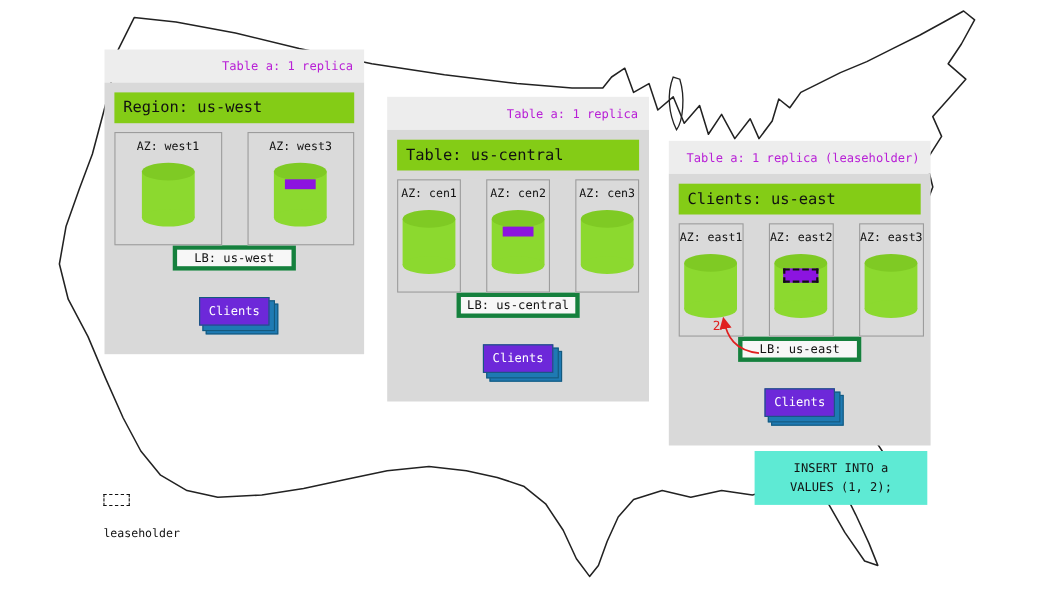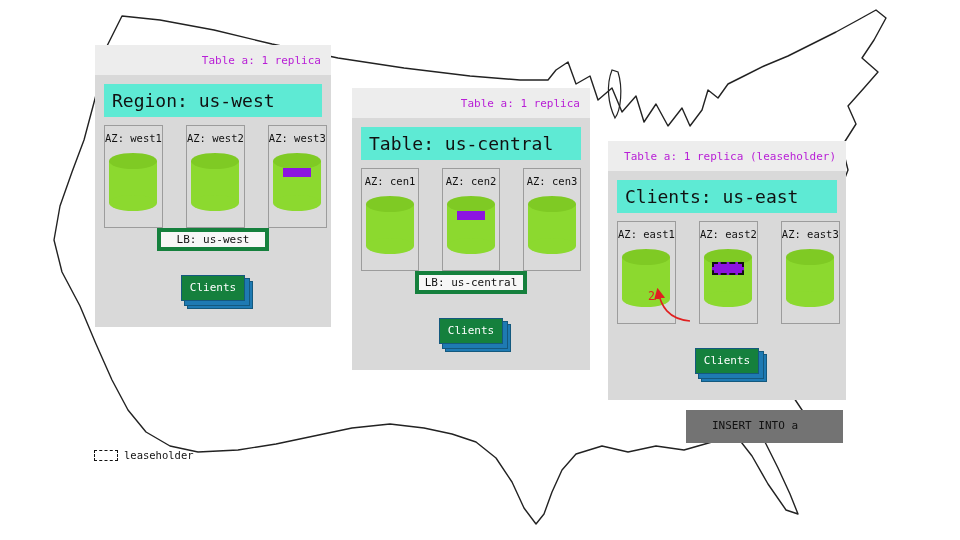"Region: us-west" .region-band { background: #5eead4 -> #84cc16; font-size: 18px -> 14px }
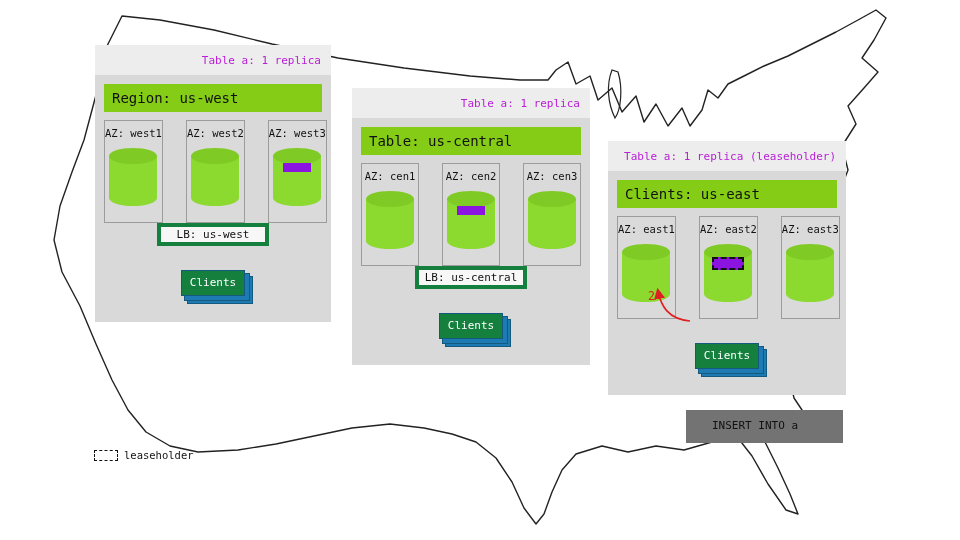"AZ: west2" div.az { html: <div> <div>AZ: west2</div> <div> <svg> <rect></rect> <ellipse></ellipse> <ellipse></ellipse> </svg> </div> </div> -> none }
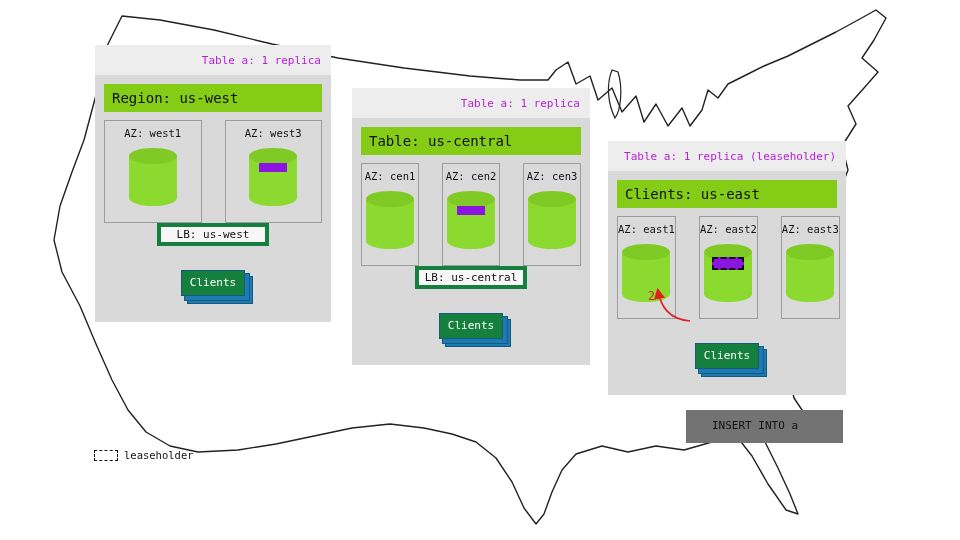"Table a: 1 replica (leaseholder)" div.panel { margin-top: 13px -> none }
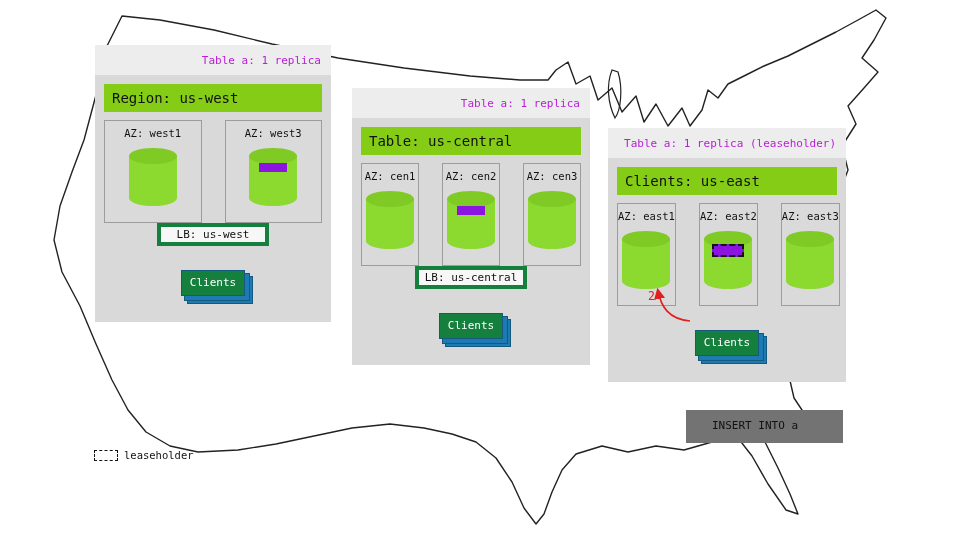"Clients" .clients-face { background: #15803d -> #6d28d9 }
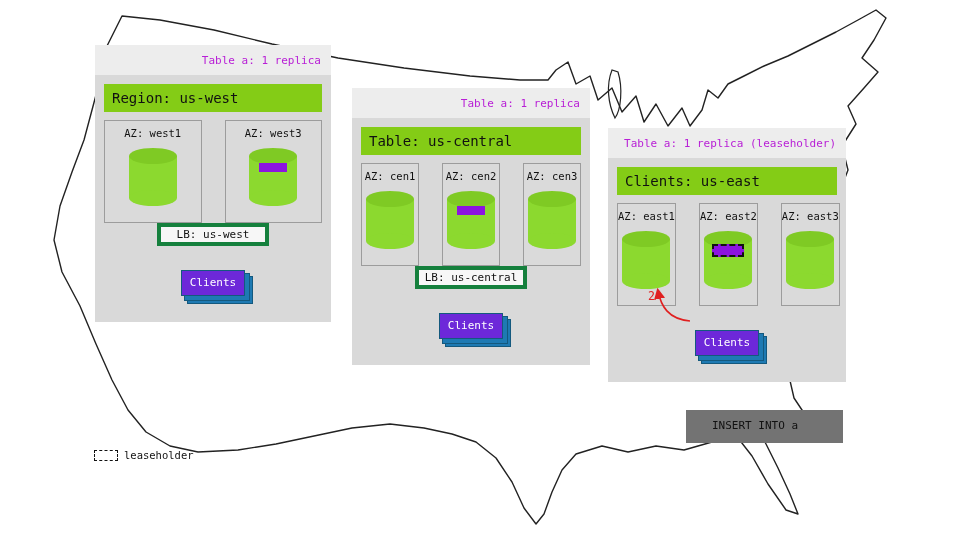"LB: us-east" div.lb-box { html: none -> <div>LB: us-east</div> }
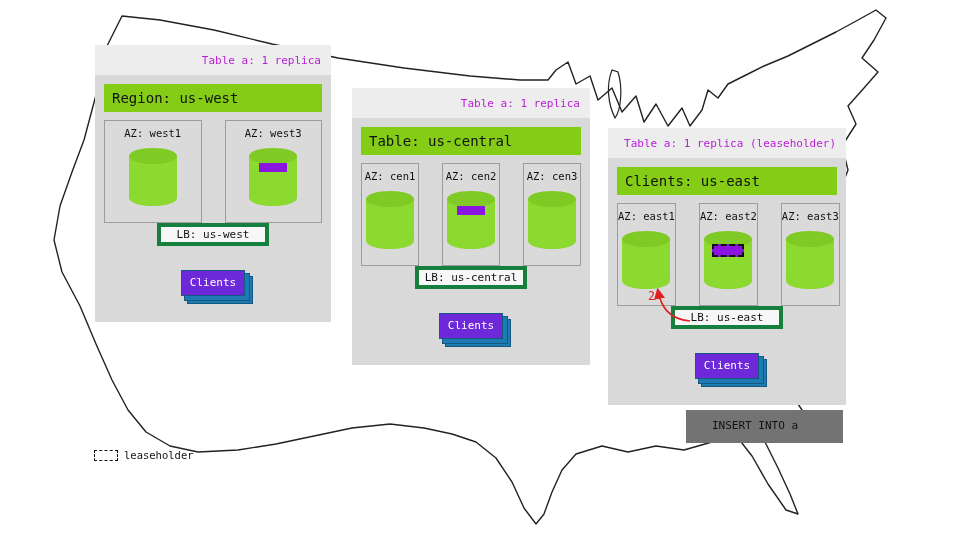"INSERT INTO a" #query-box { background: #737373 -> #5eead4; text-align: none -> center }
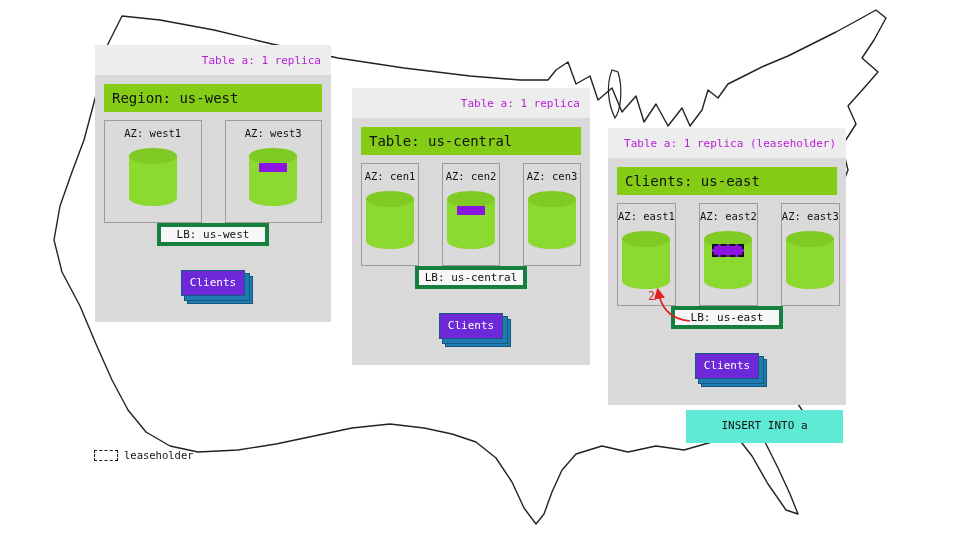"VALUES (1, 2);" div { html: none -> <div>VALUES (1, 2);</div> }
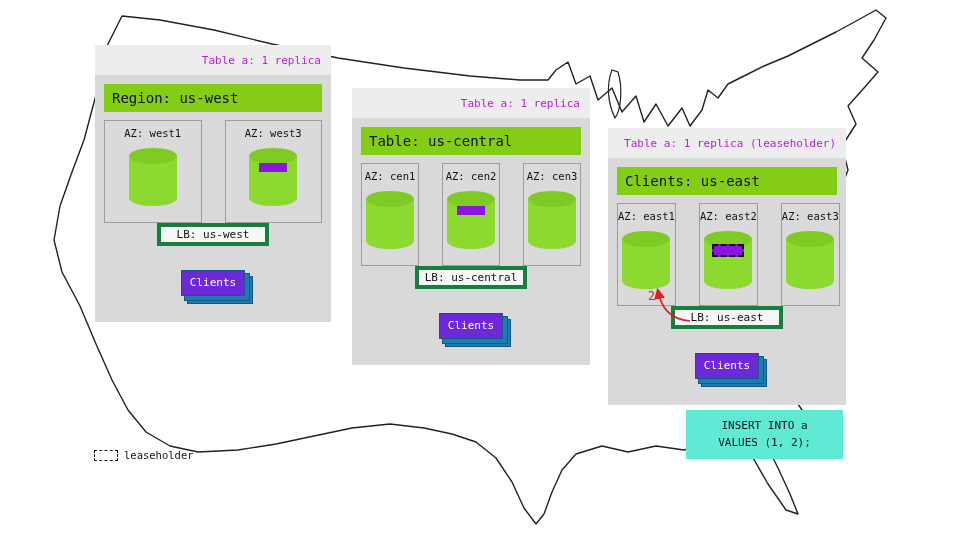"leaseholder" #legend { align-items: flex-end -> flex-start; flex-direction: none -> column; gap: 6px -> 19px }
